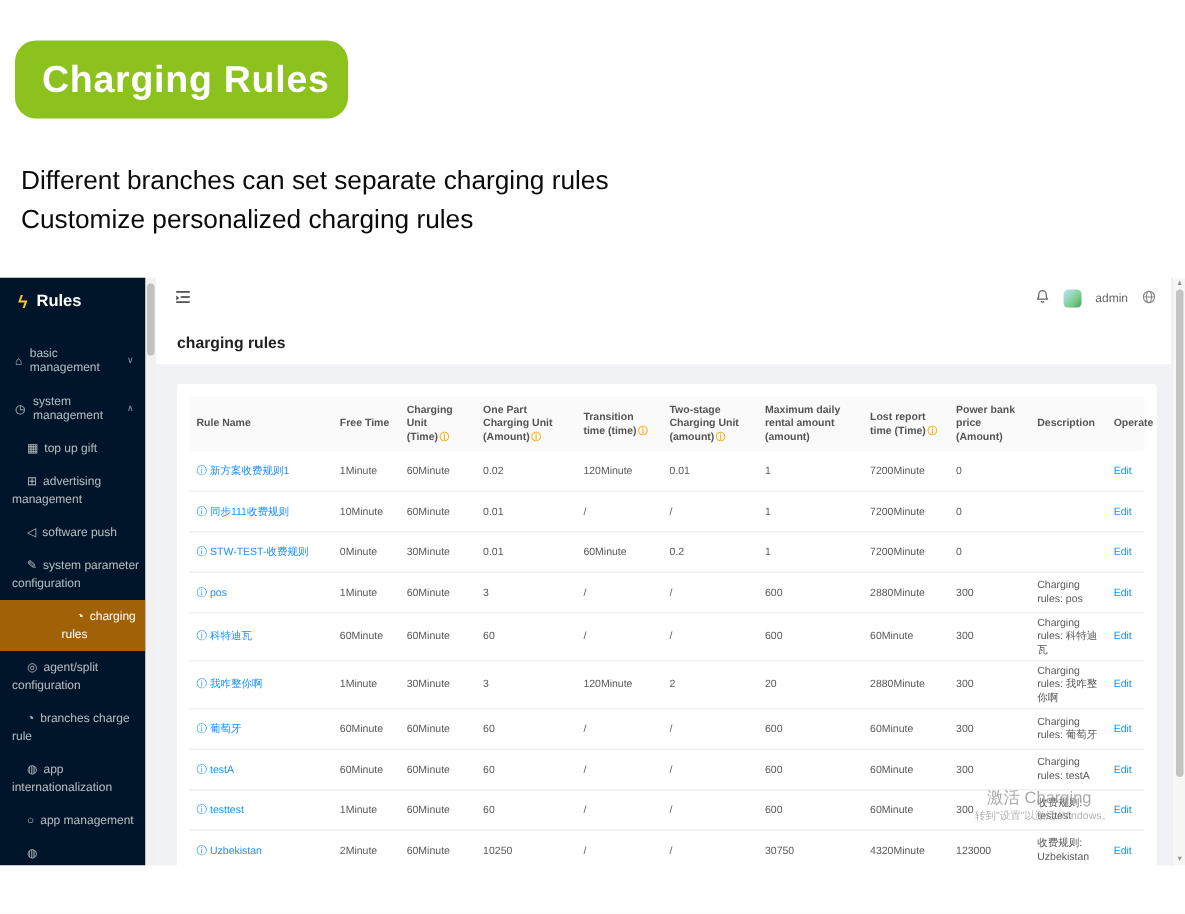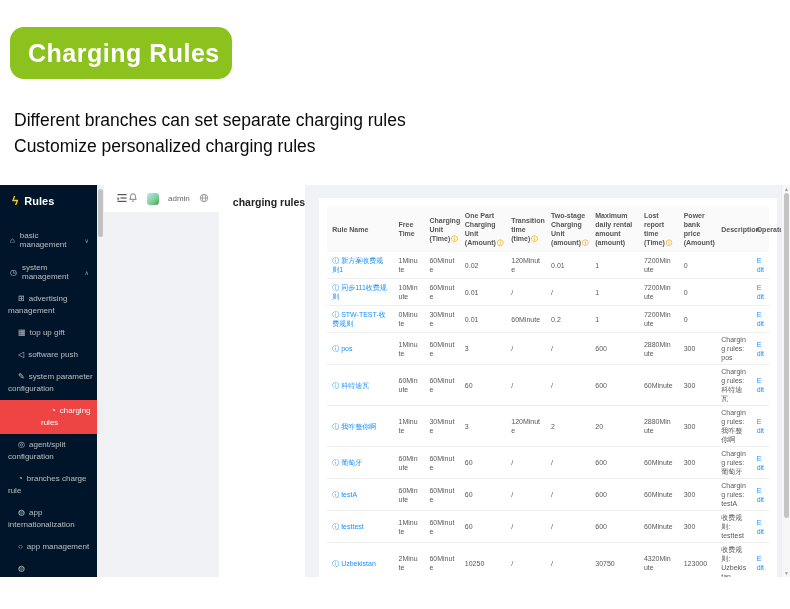"admin" .main { flex-direction: none -> column }
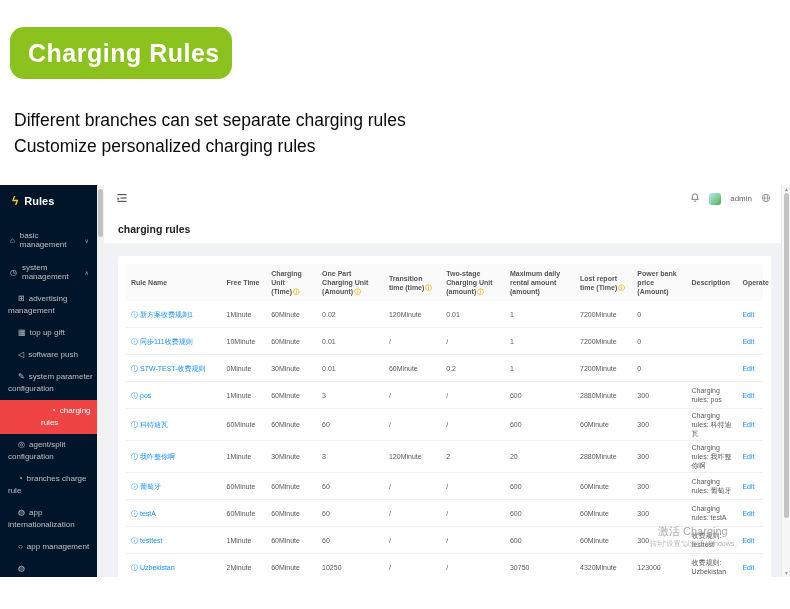"⊞ advertising management" div.menu-sub { order: before "▦ top up gift" -> after "▦ top up gift" }
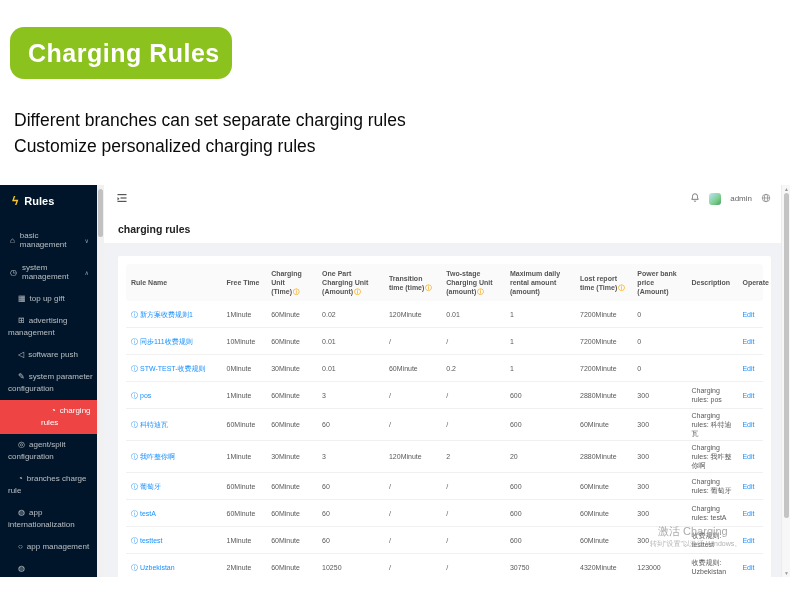"◔ charging rules" .menu-sub.selected { background: #ef4444 -> #a16207 }
